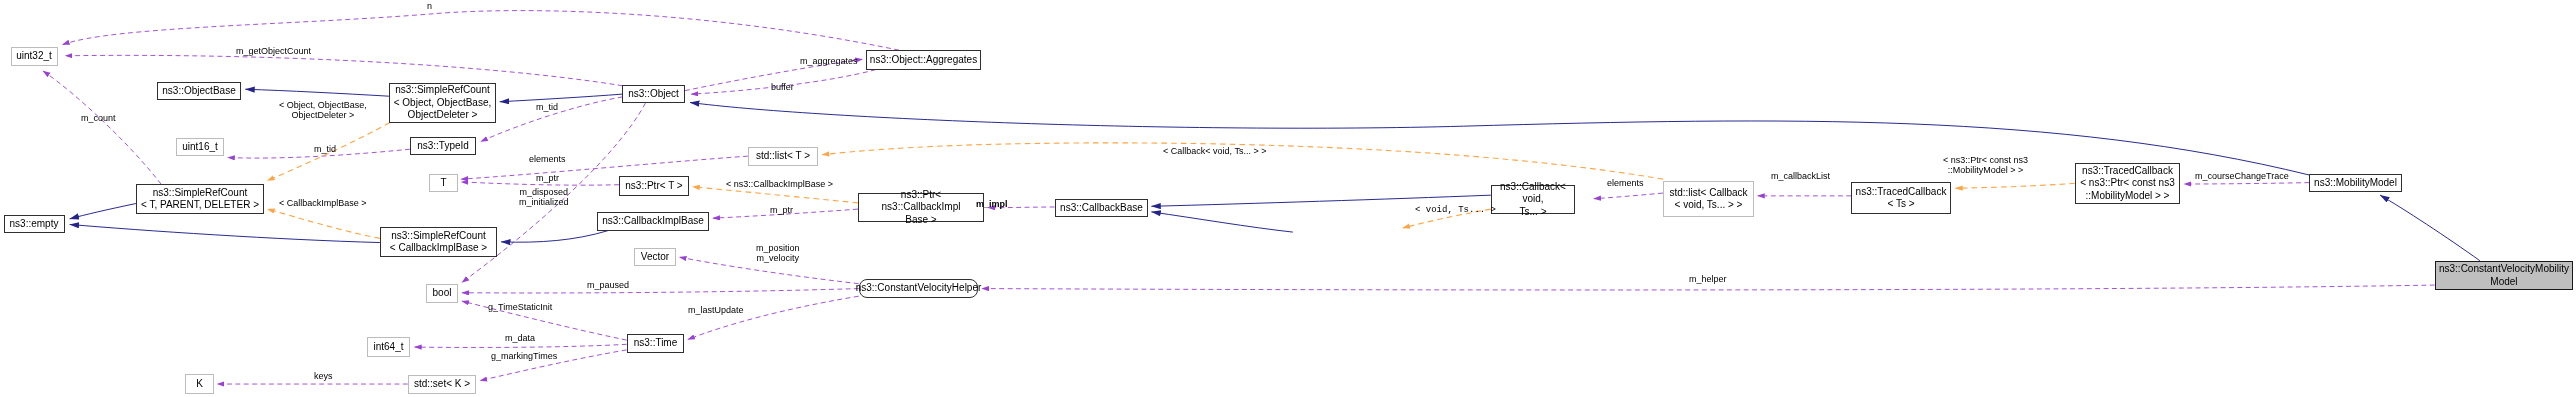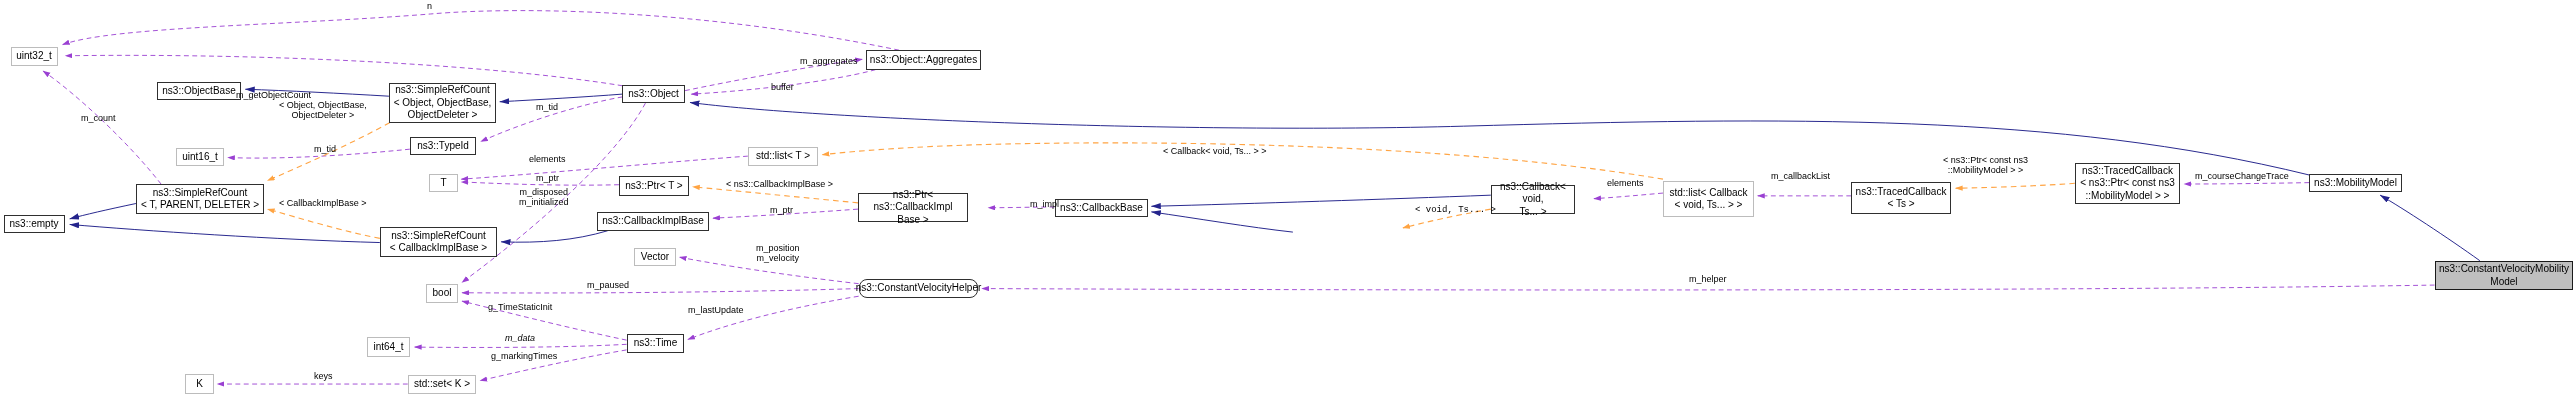"m_getObjectCount" div.elabel { margin-top: 44px -> none }
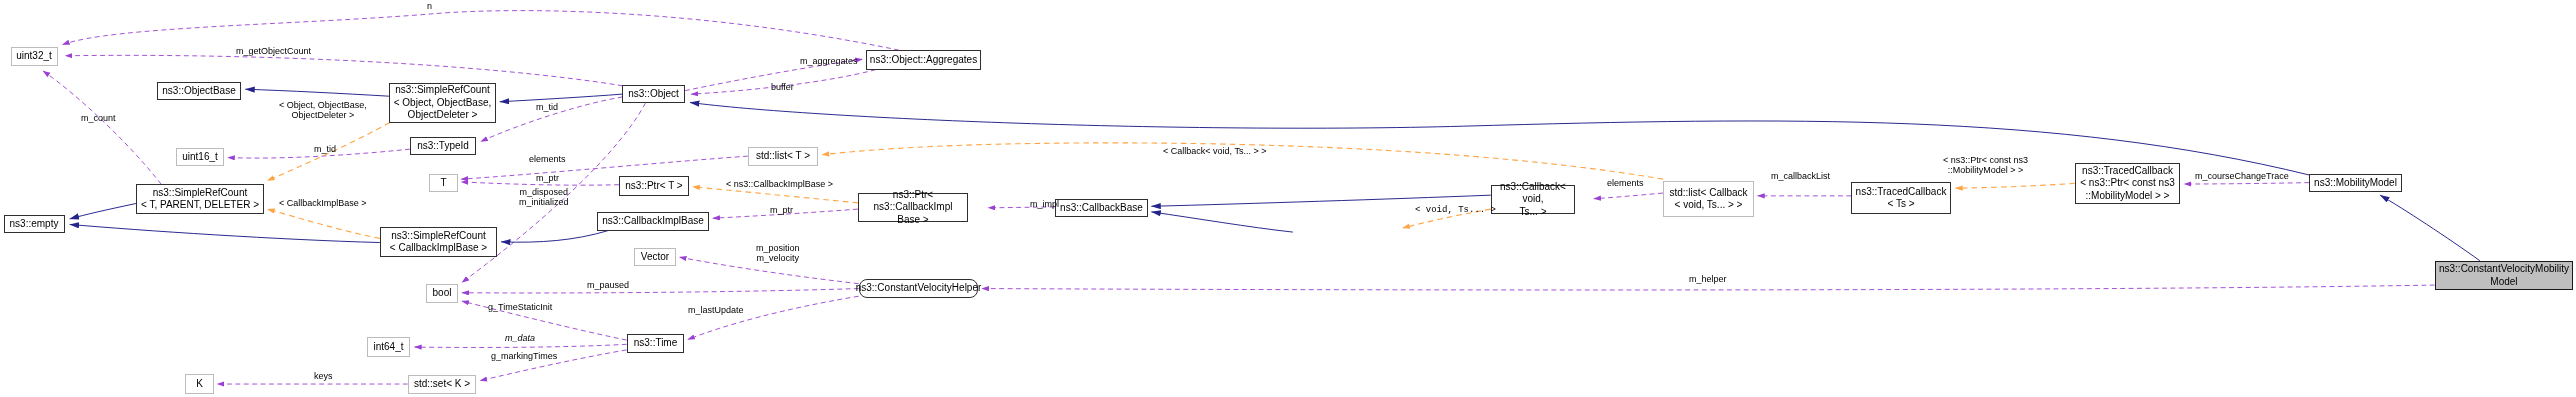"uint16_t" div.node { top: 148px -> 138px }
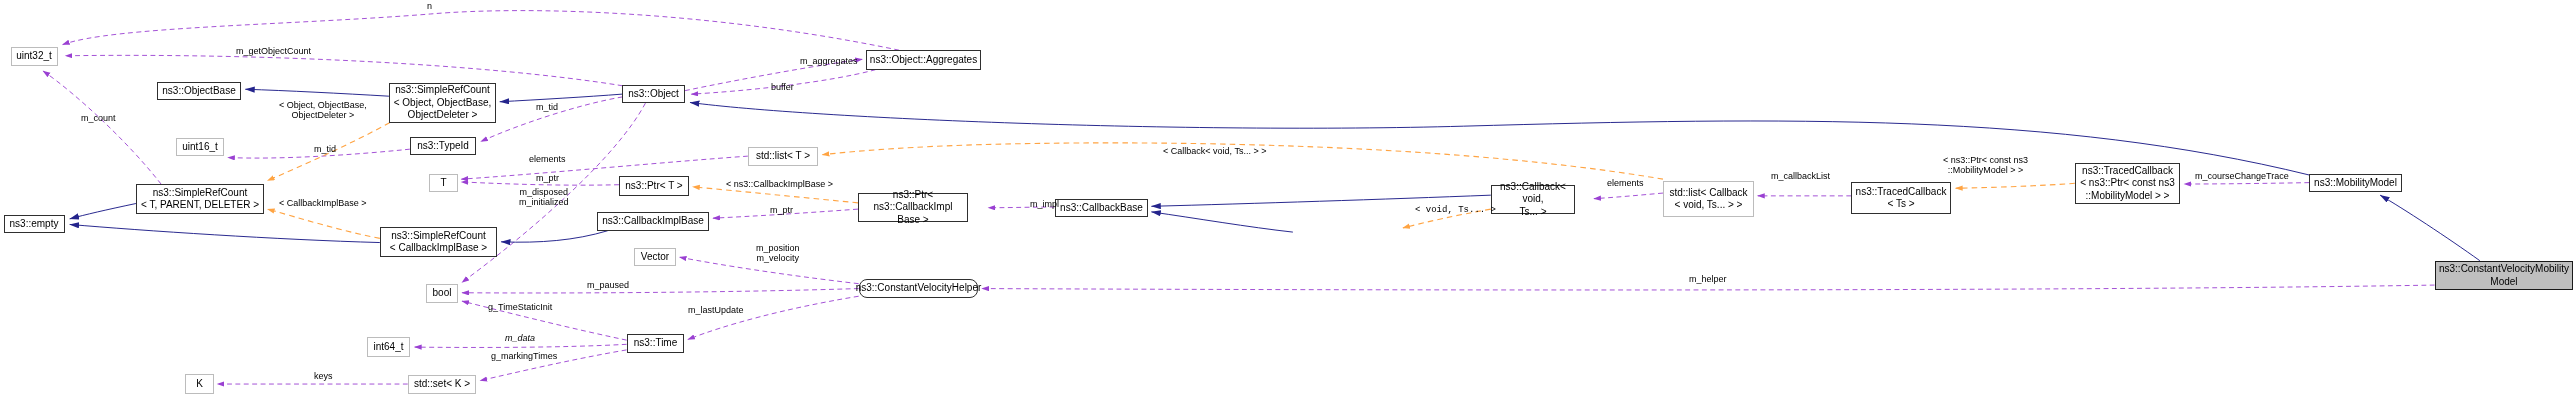"ns3::Ptr< ns3::CallbackImpl" div.node { width: 110px -> 126px }
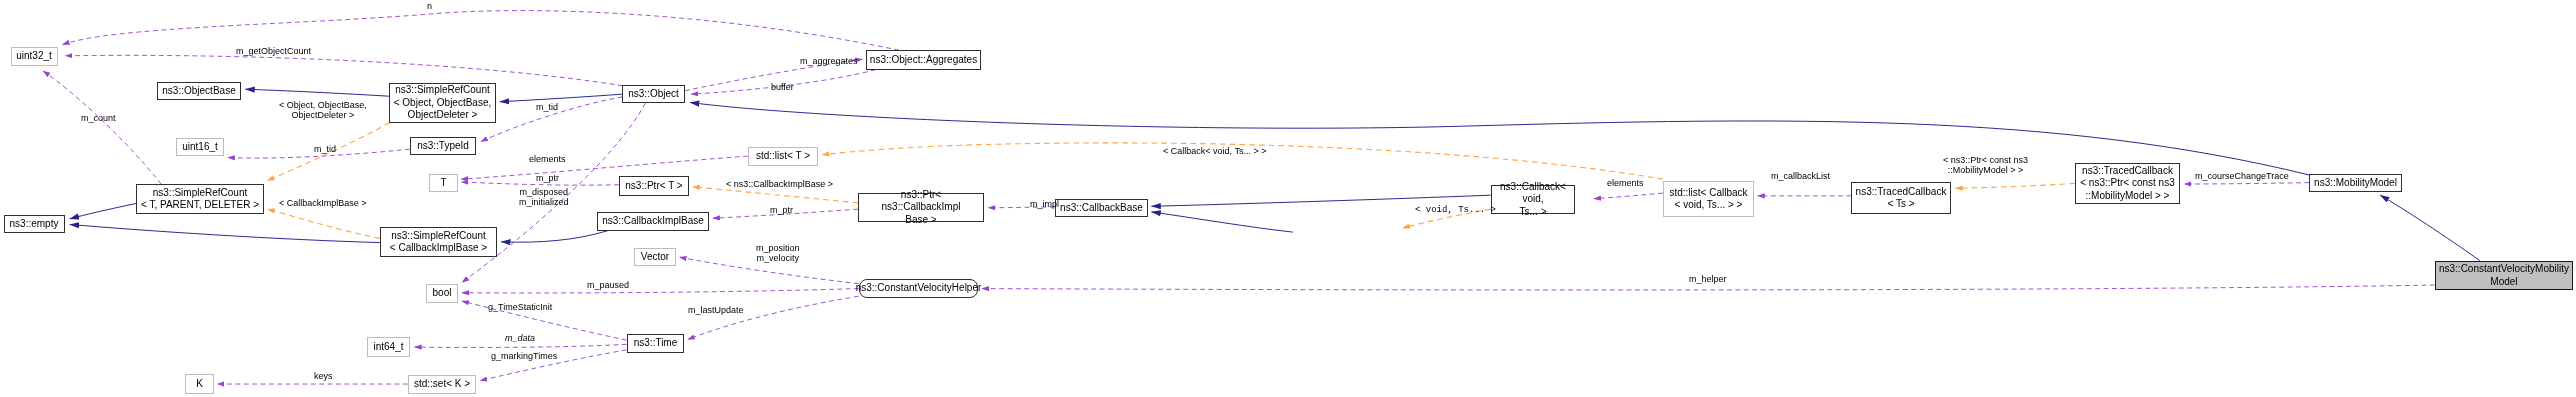"m_impl" div.elabel { font-weight: none -> bold; left: 1030px -> 976px }
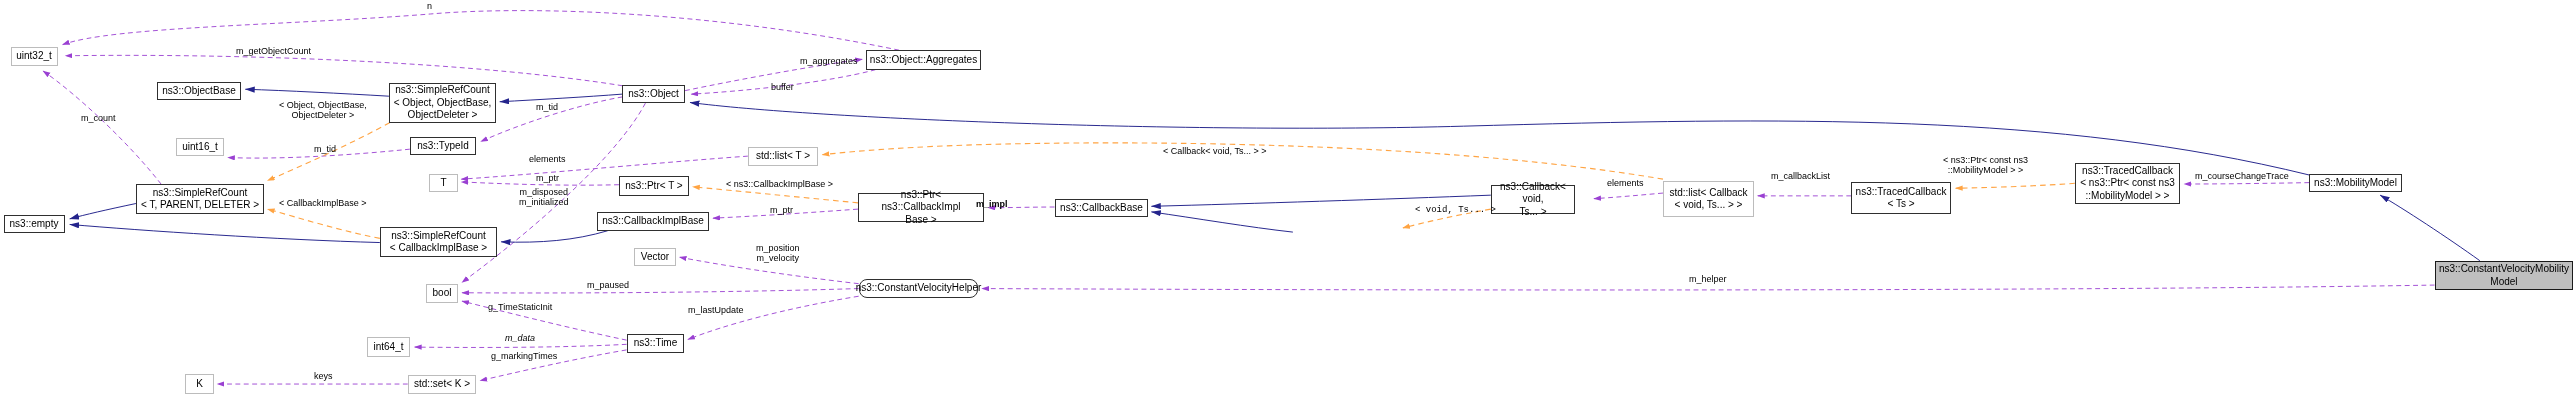"m_data" div.elabel { font-style: italic -> none }
